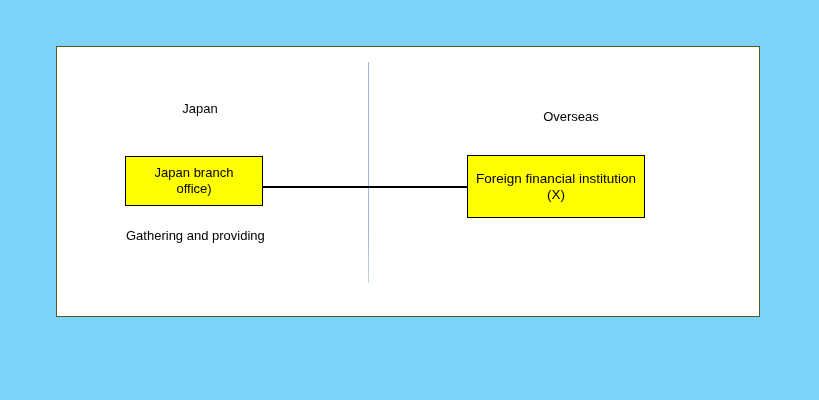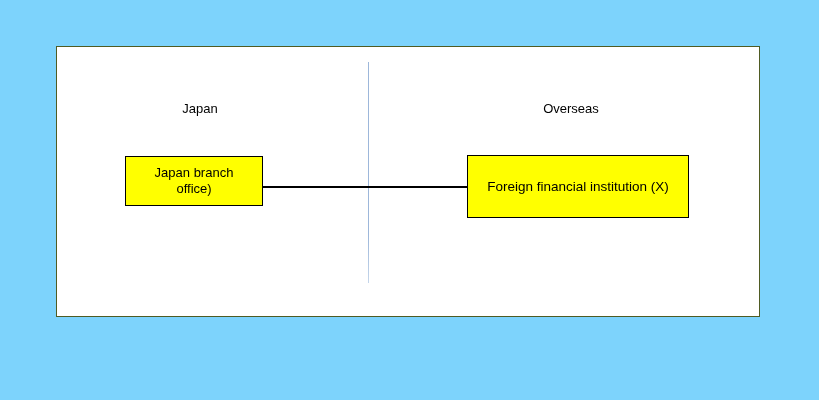"Overseas" .region-label.overseas { margin-top: none -> 8px }
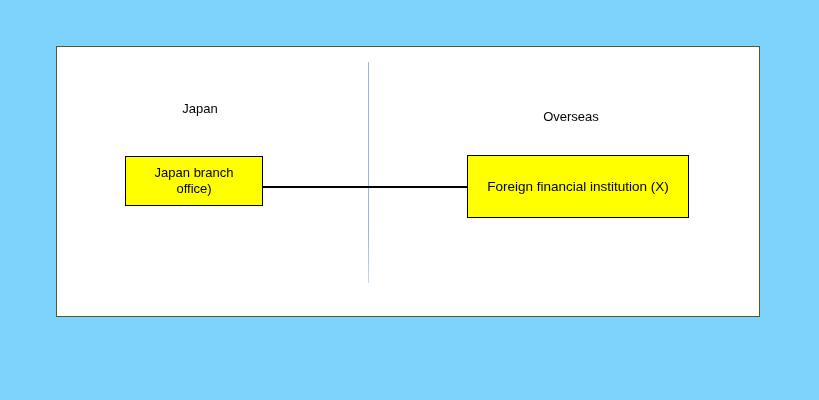"Foreign financial institution (X)" .node-box.foreign-institution { width: 222px -> 178px }
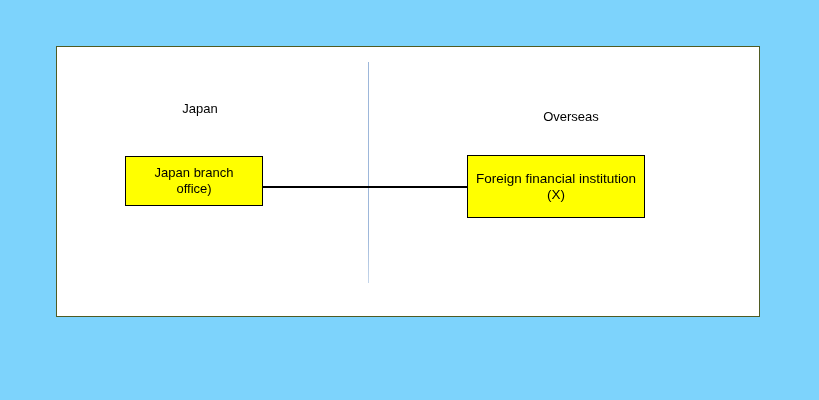"Gathering and providing" div { html: none -> <div>Gathering and providing</div> }
